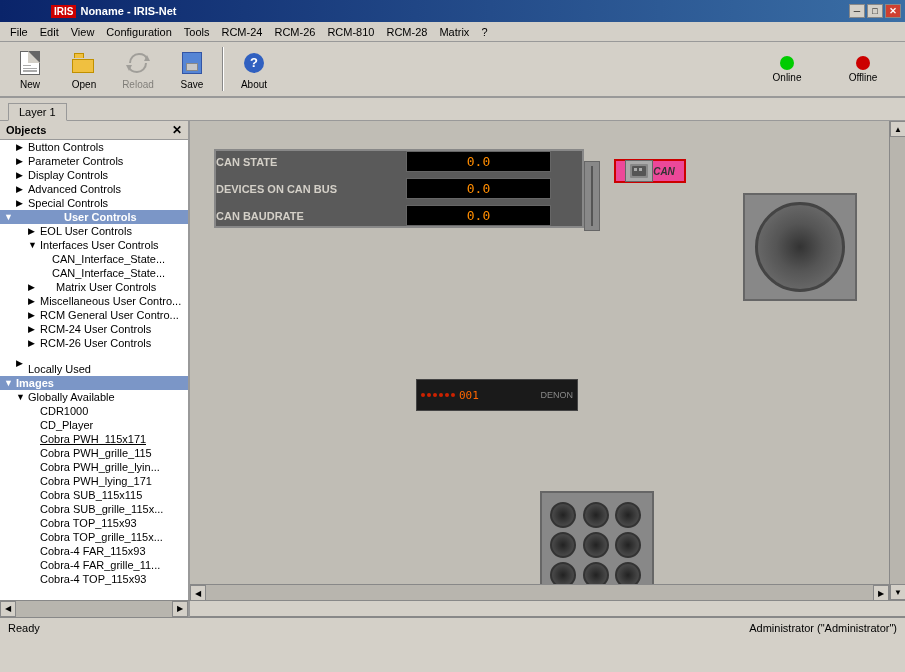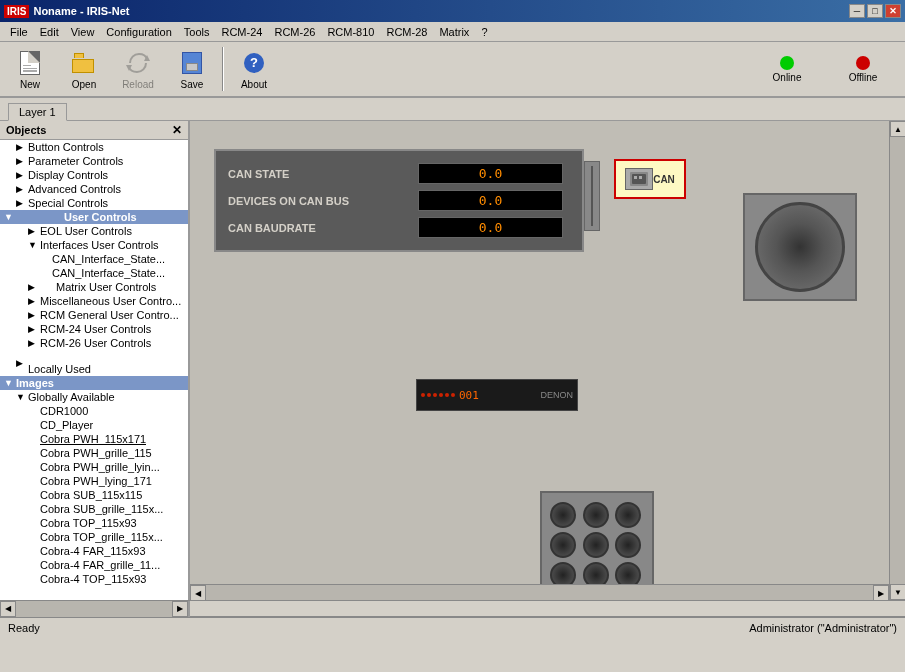"IRIS" span { margin-left: none -> 47px }
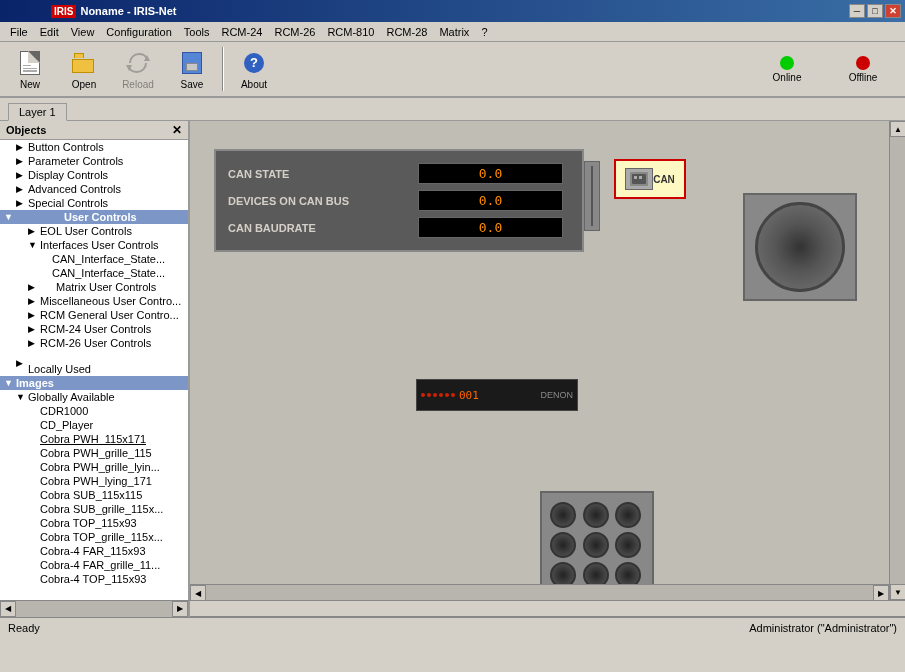"CAN STATE" #can-panel { padding: 12px -> 0 }
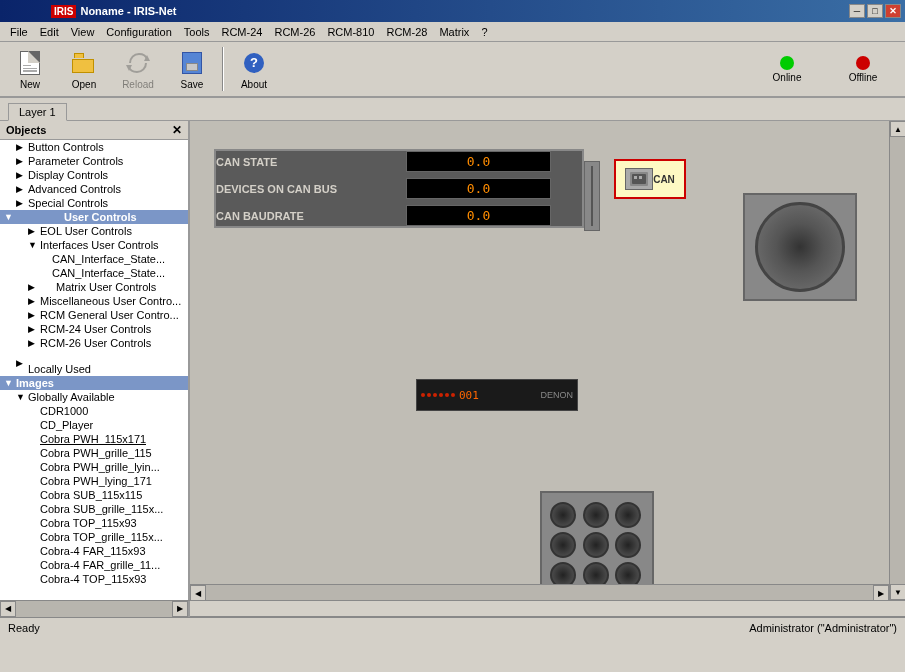"CAN" #can-icon { background: #fef9c3 -> #ec4899; font-style: none -> italic; height: 40px -> 24px }
